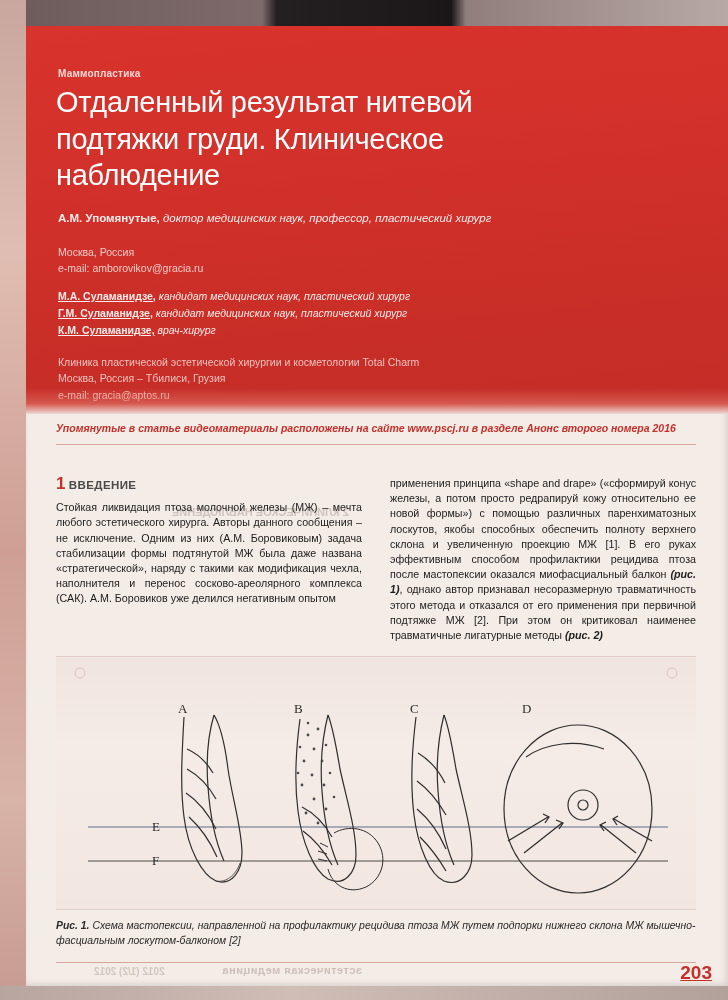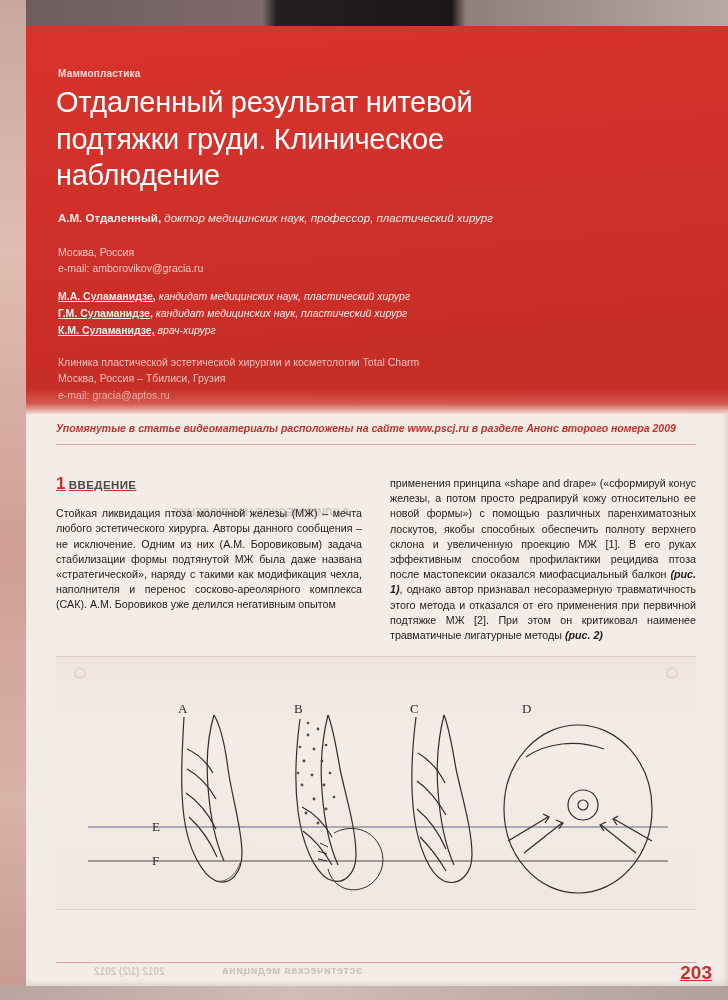"А.М. Отдаленный," b { text: Отдаленный -> Упомянутые }
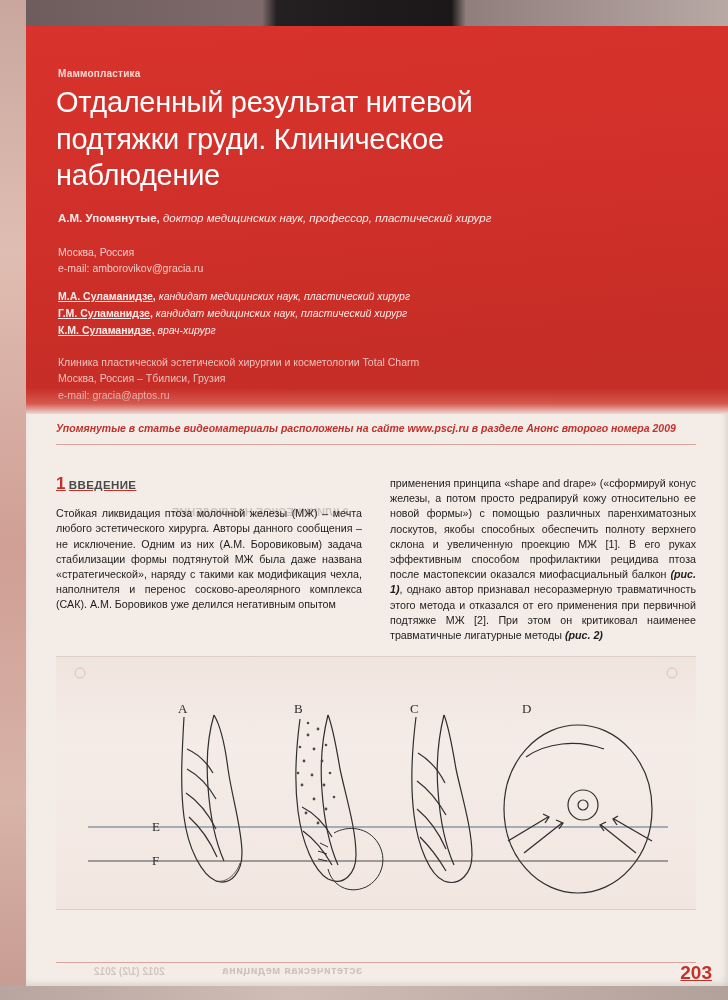"Упомянутые в статье видеоматериалы" div.announce { text: 2009 -> 2016 }
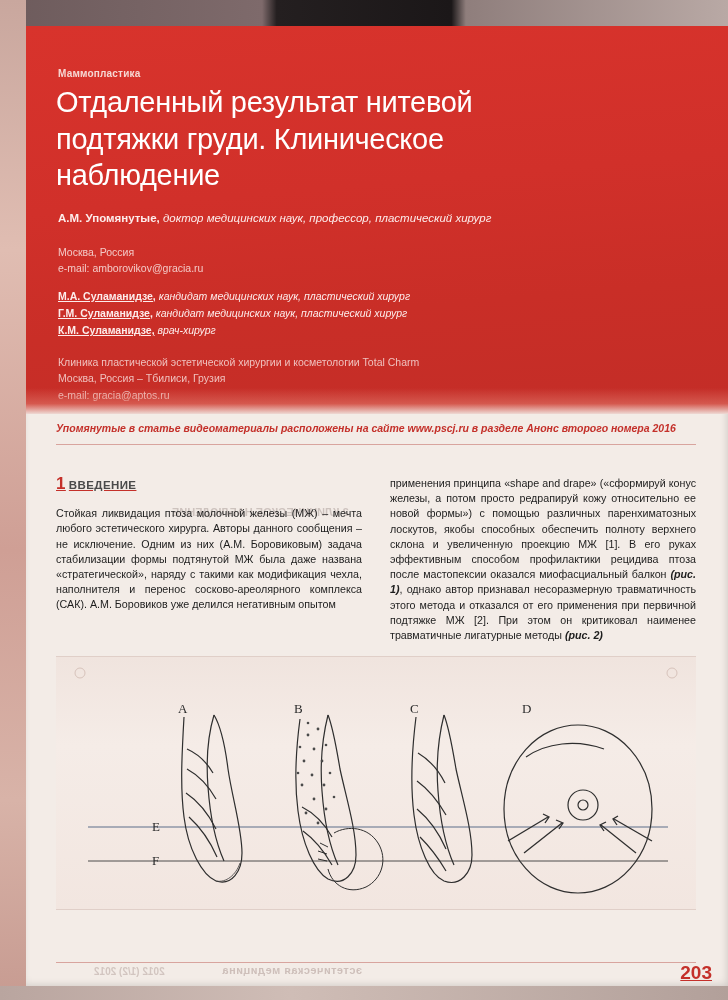"1 ВВЕДЕНИЕ" .sec-head { margin: 0 0 10px 0 -> 0 0 4px 0; text-decoration: underline -> none }
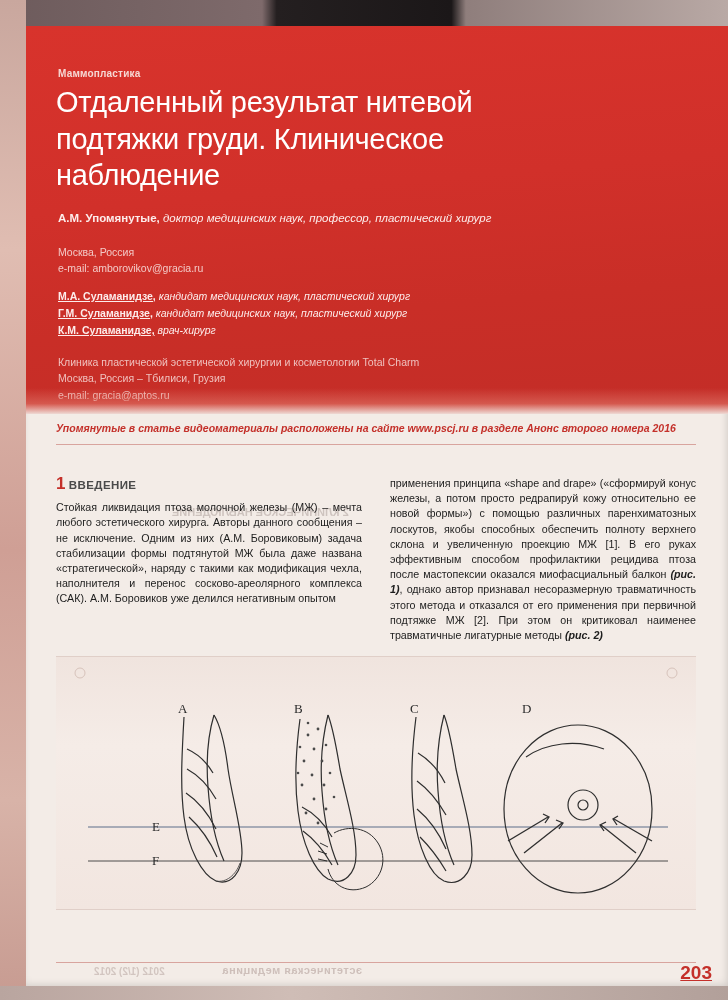"Рис. 1. Схема мастопексии, направленной" div.fig-caption { html: none -> <div> <b>Рис. 1.</b><span> Схема мастопексии, направленной на профилактику рецидива птоза МЖ путем подпорки нижнего склона МЖ мышечно-фасциальным лоскутом-балконом [2]</span> </div> }
